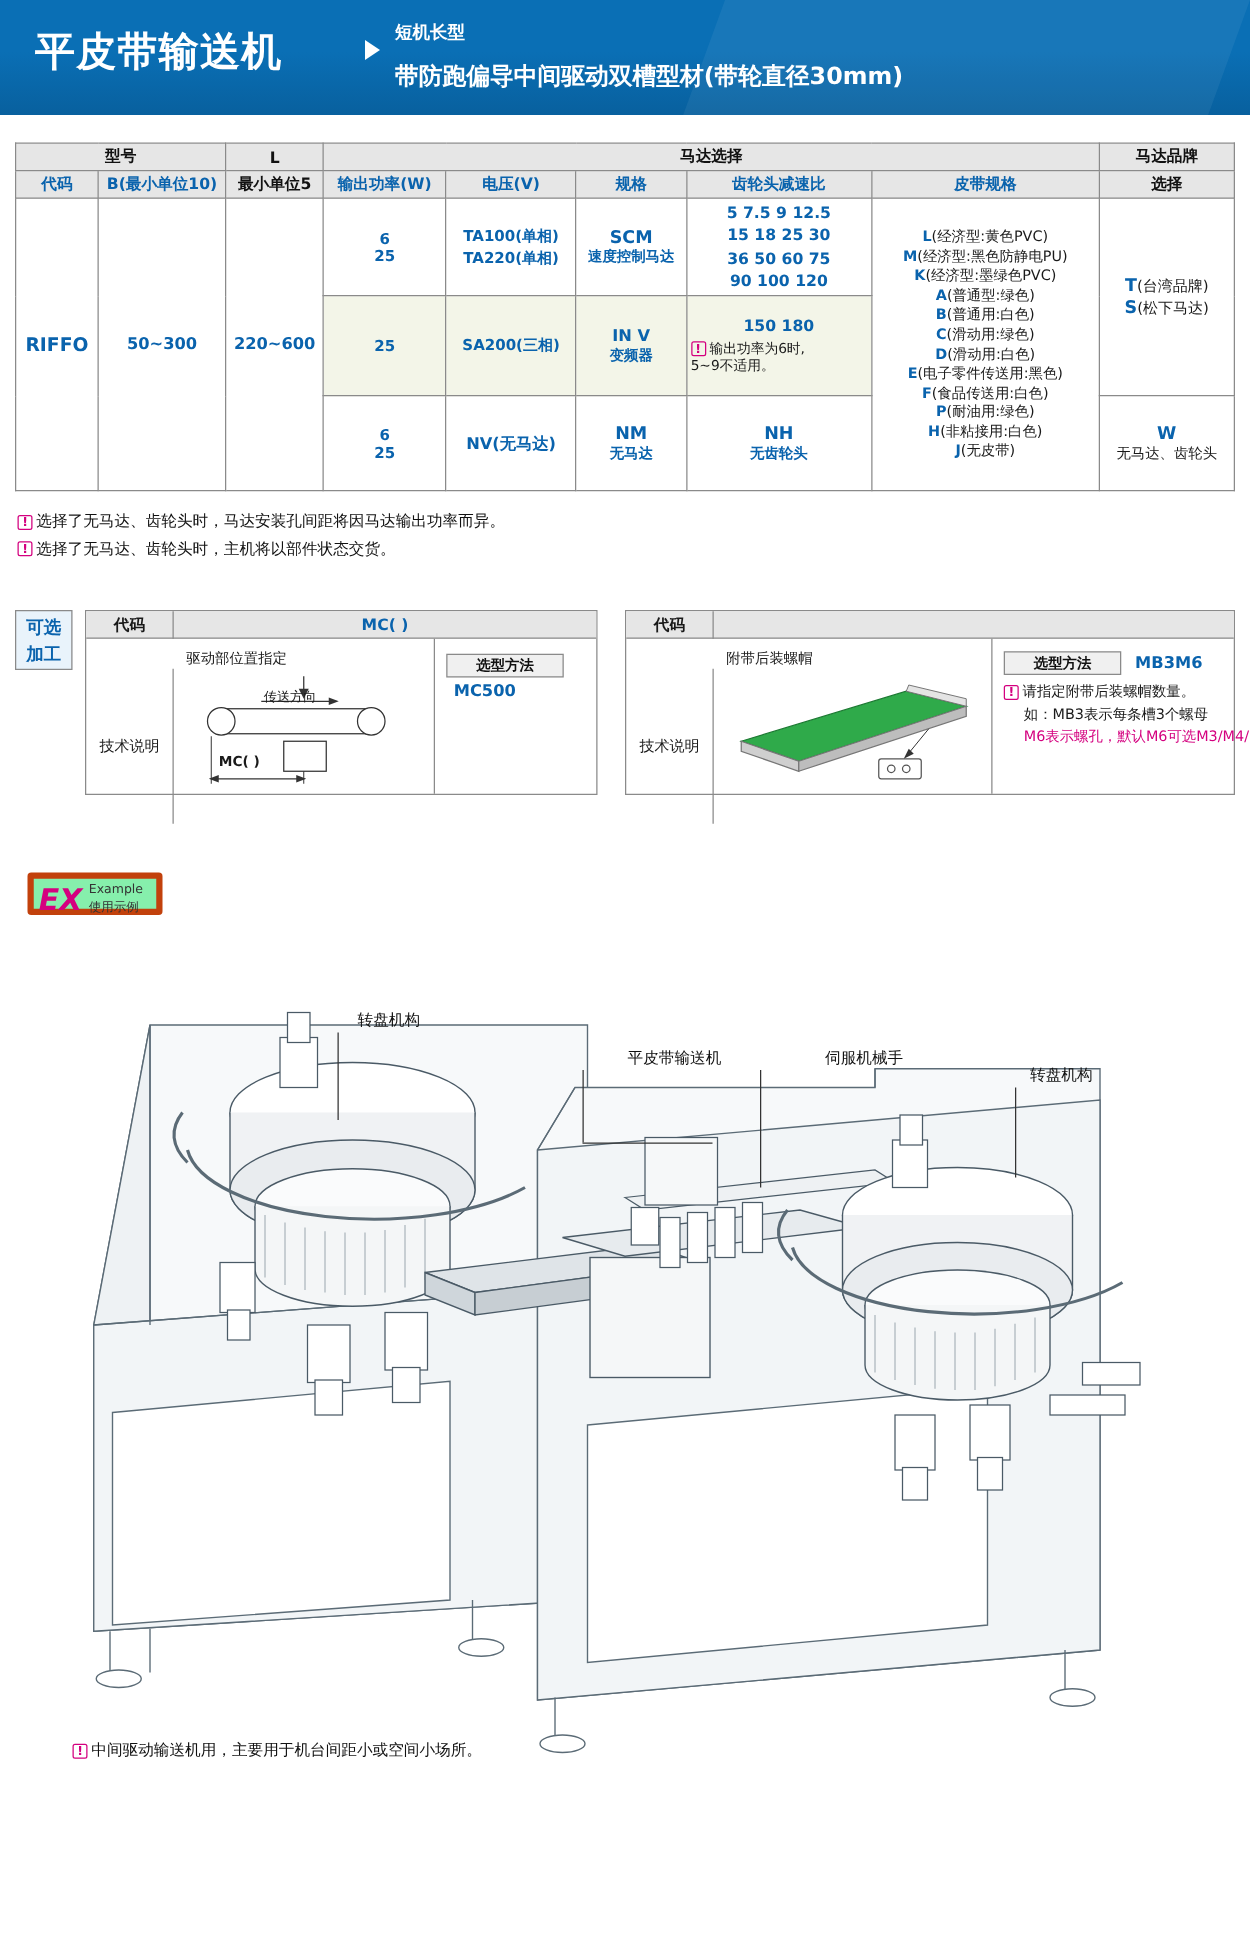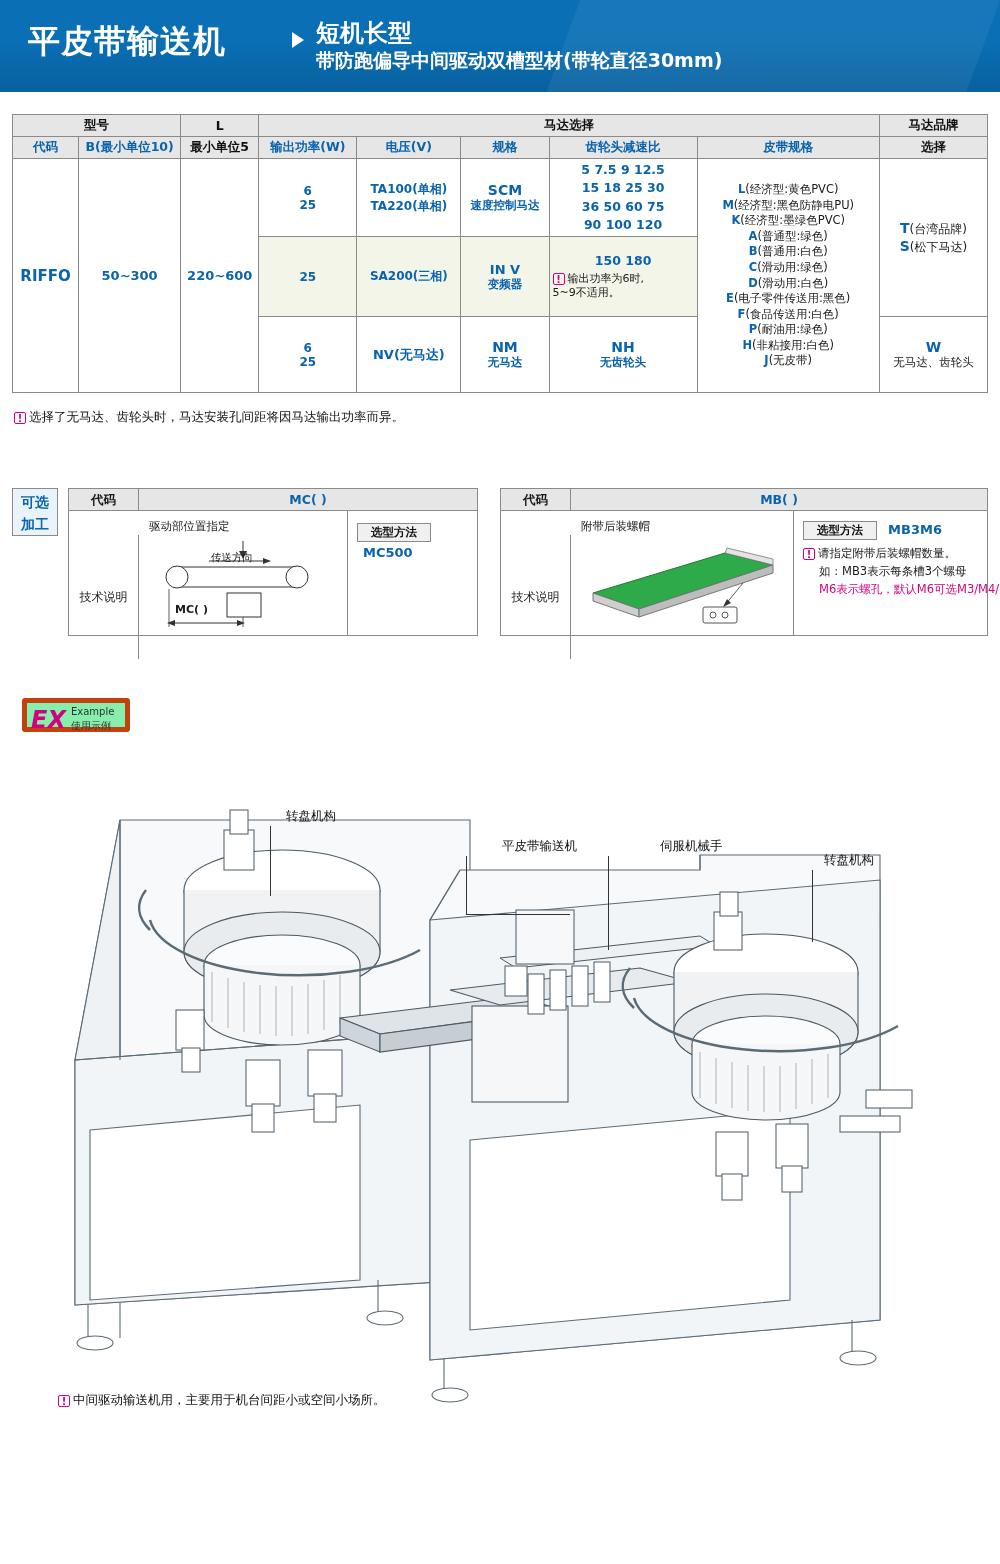"短机长型" .header .title-sub1 { font-size: 24px -> 14px }
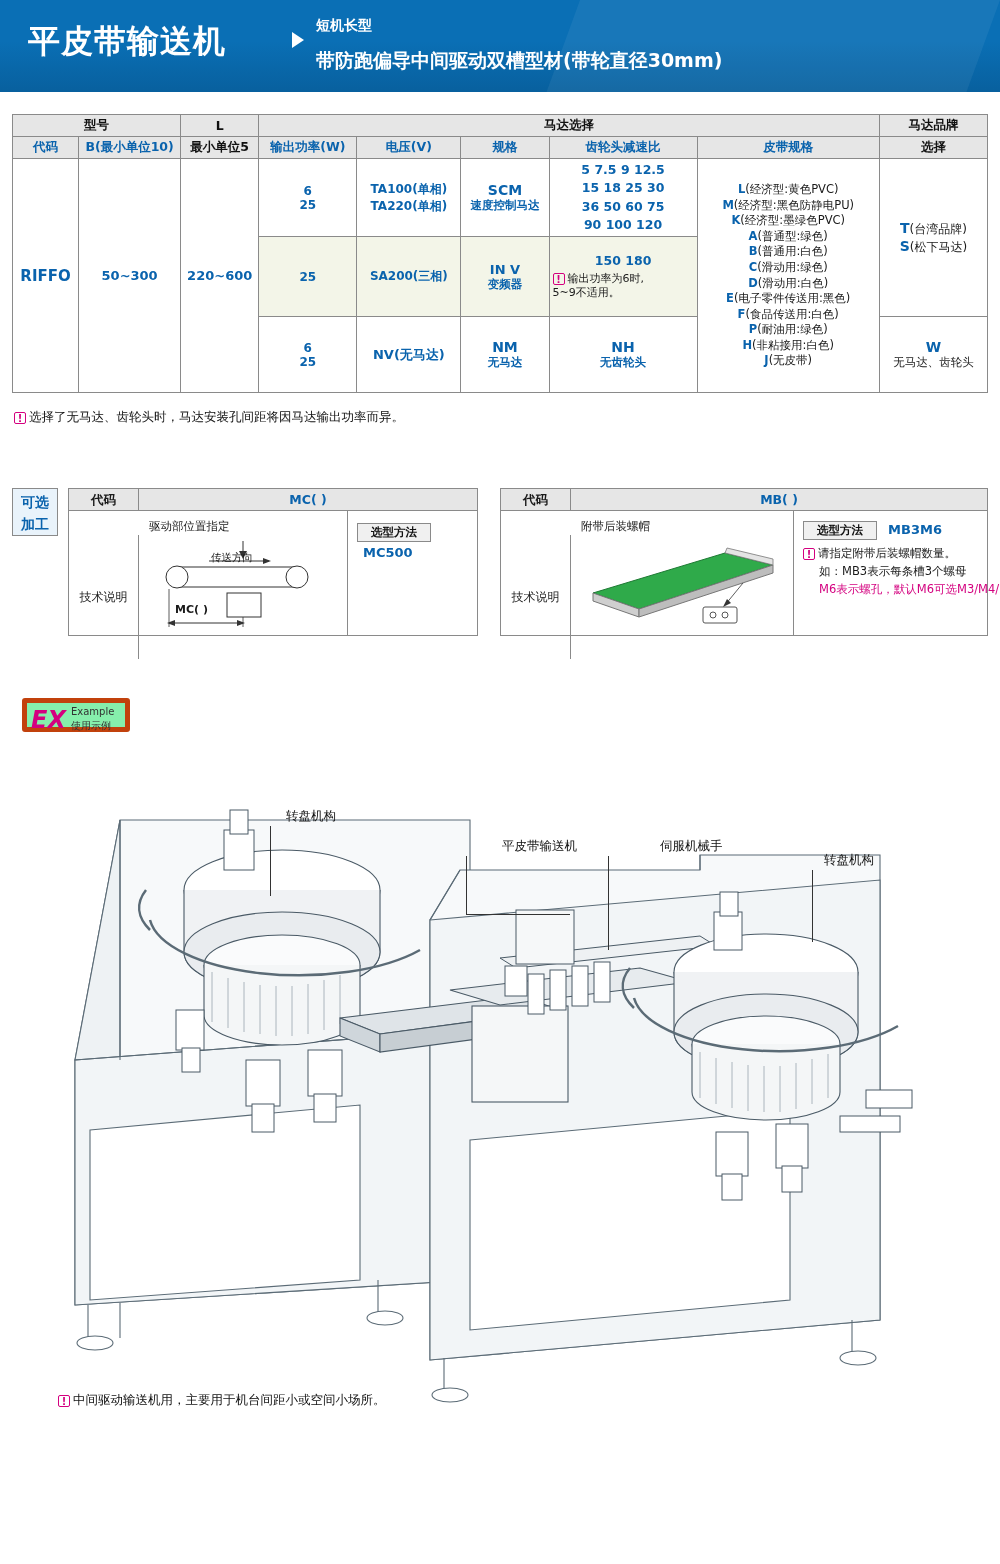"! 选择了无马达、齿轮头时，主机将以部件状态交货。" div { html: none -> <div><span>!</span><span>选择了无马达、齿轮头时，主机将以部件状态交货。</span></div> }
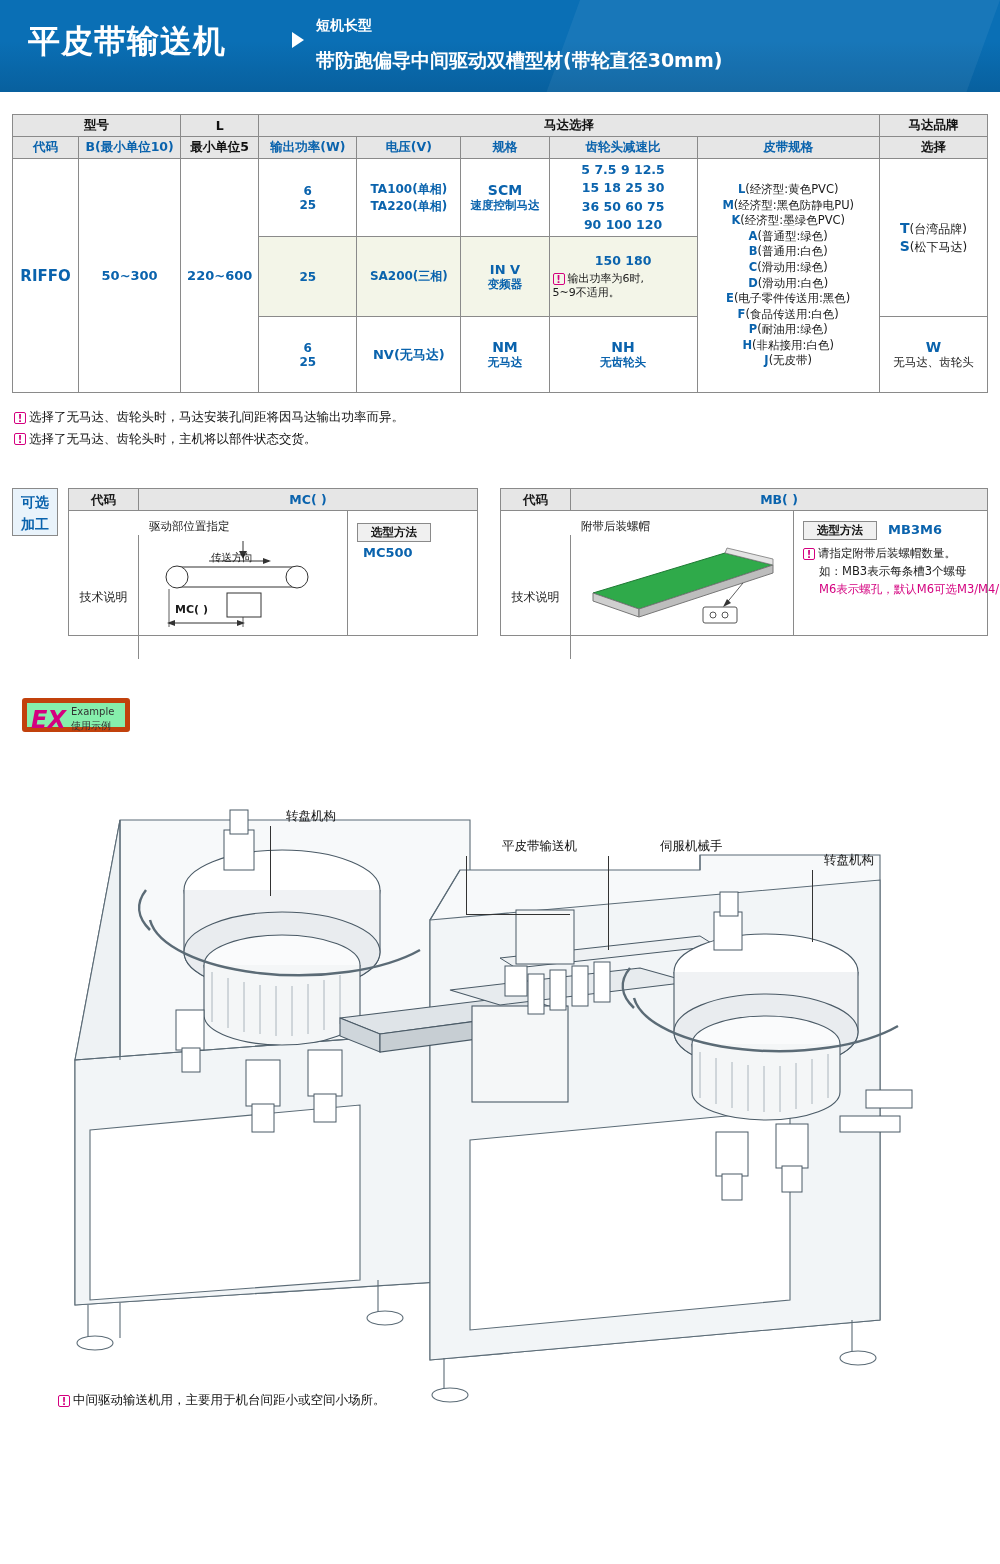"MB( )" div.c2 { html: <div>MB( )</div> -> none }
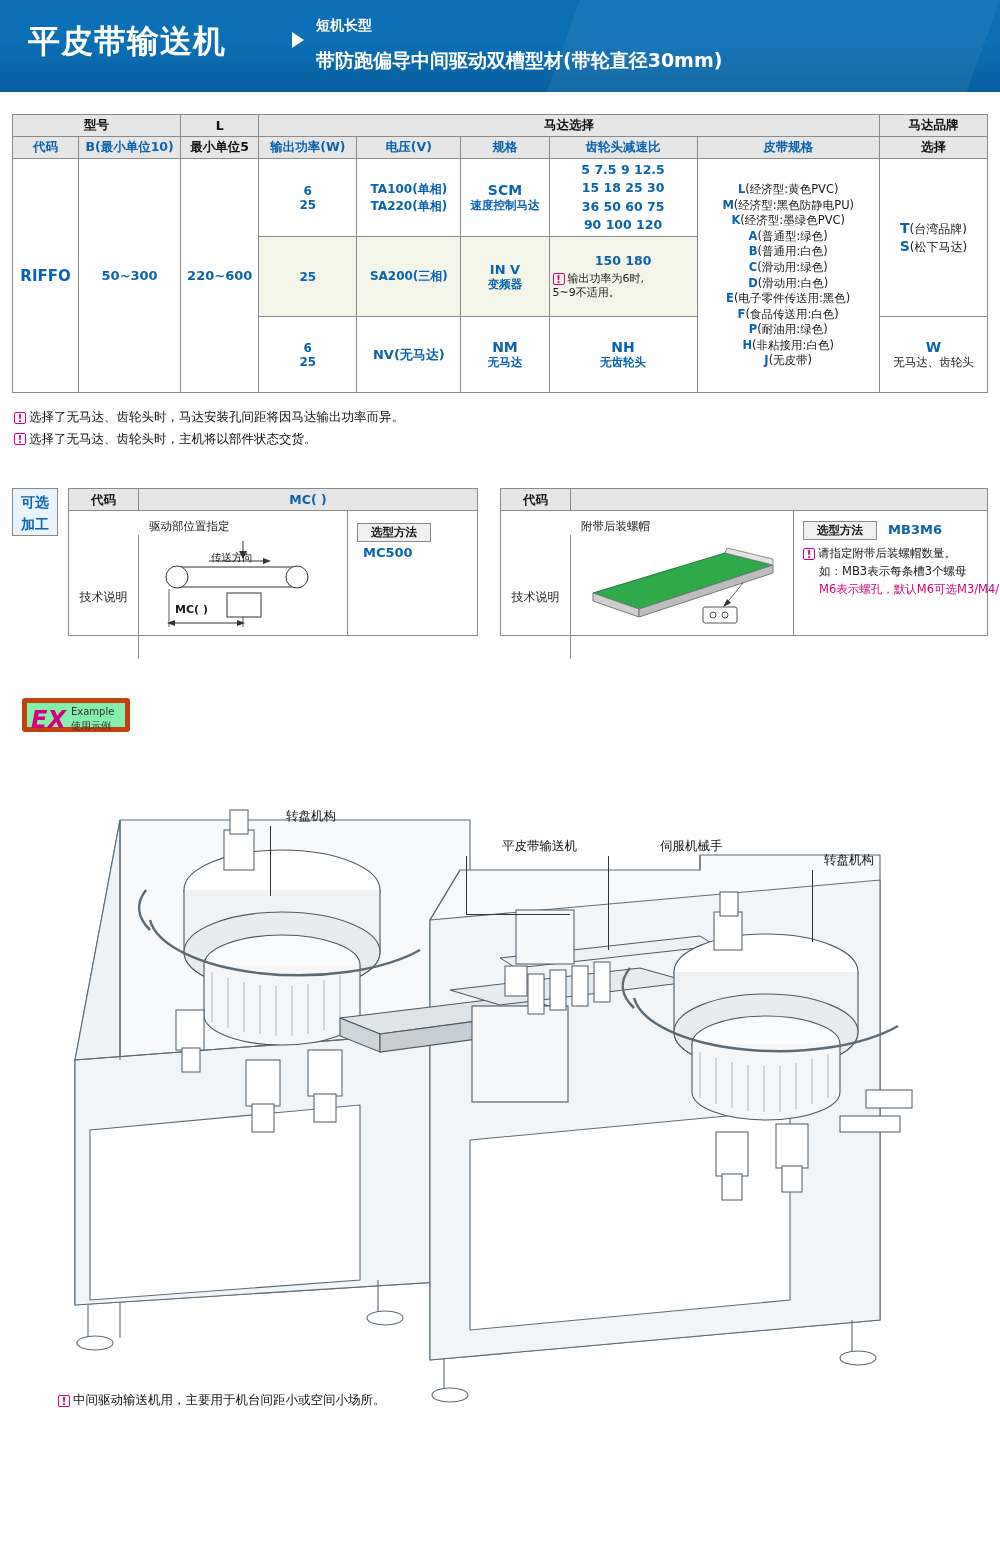"选型方法" .method-tag { padding: 1px 13px -> 1px 23px }
